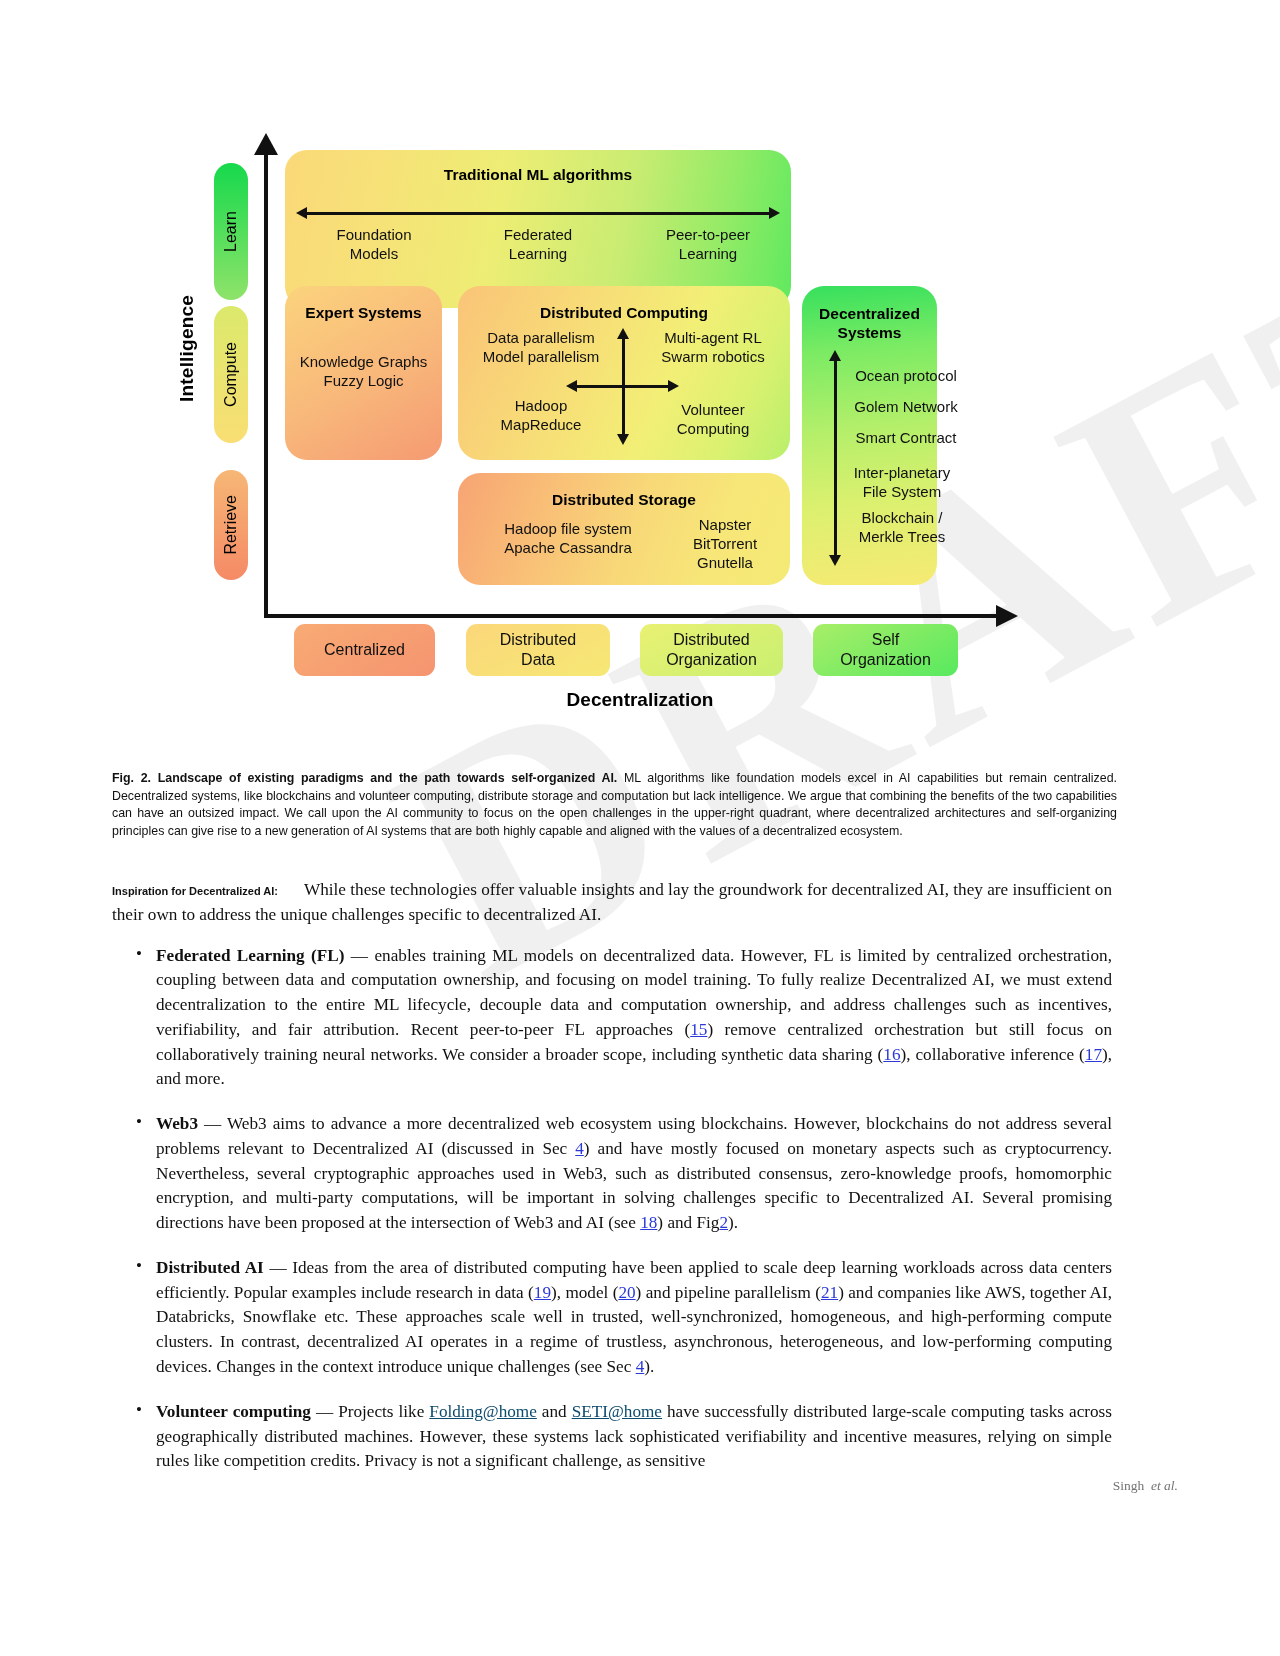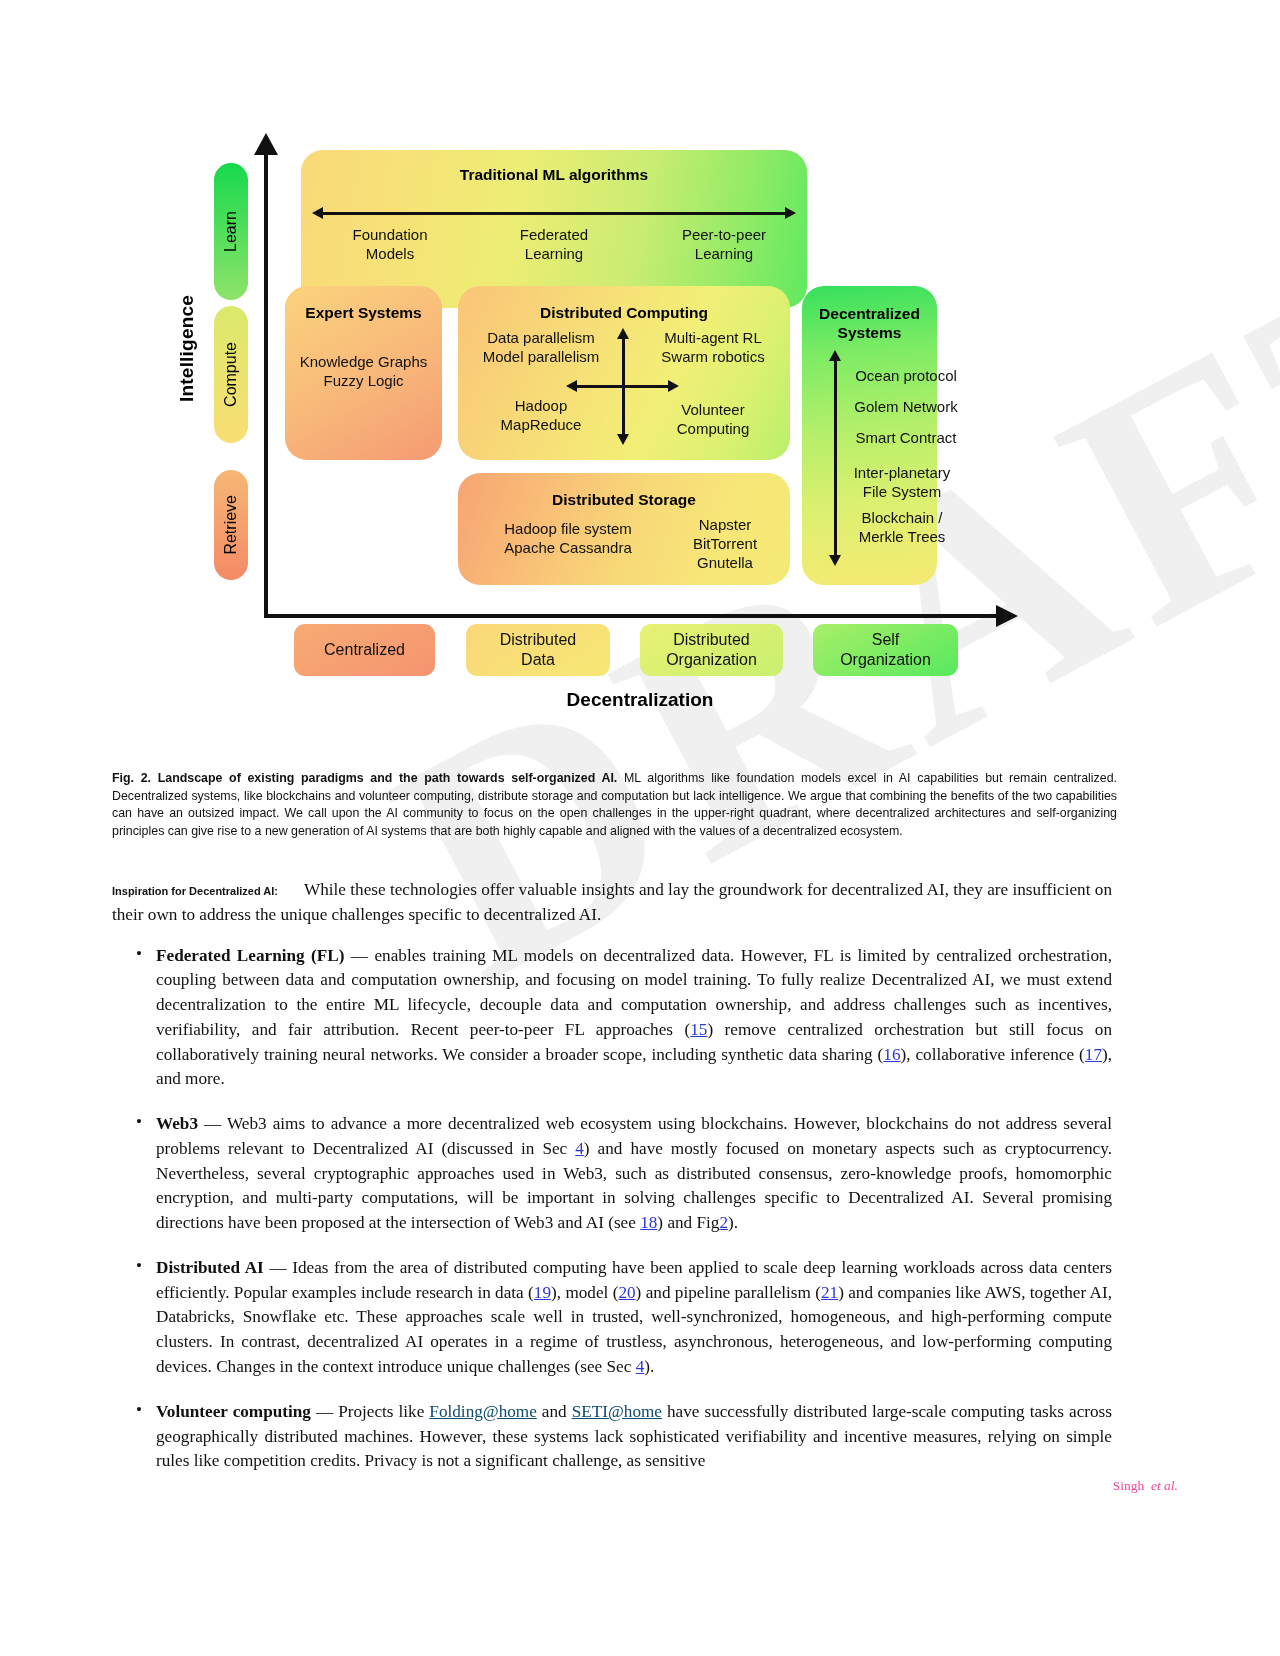"Traditional ML algorithms" #box-ml { margin-left: 16px -> none }
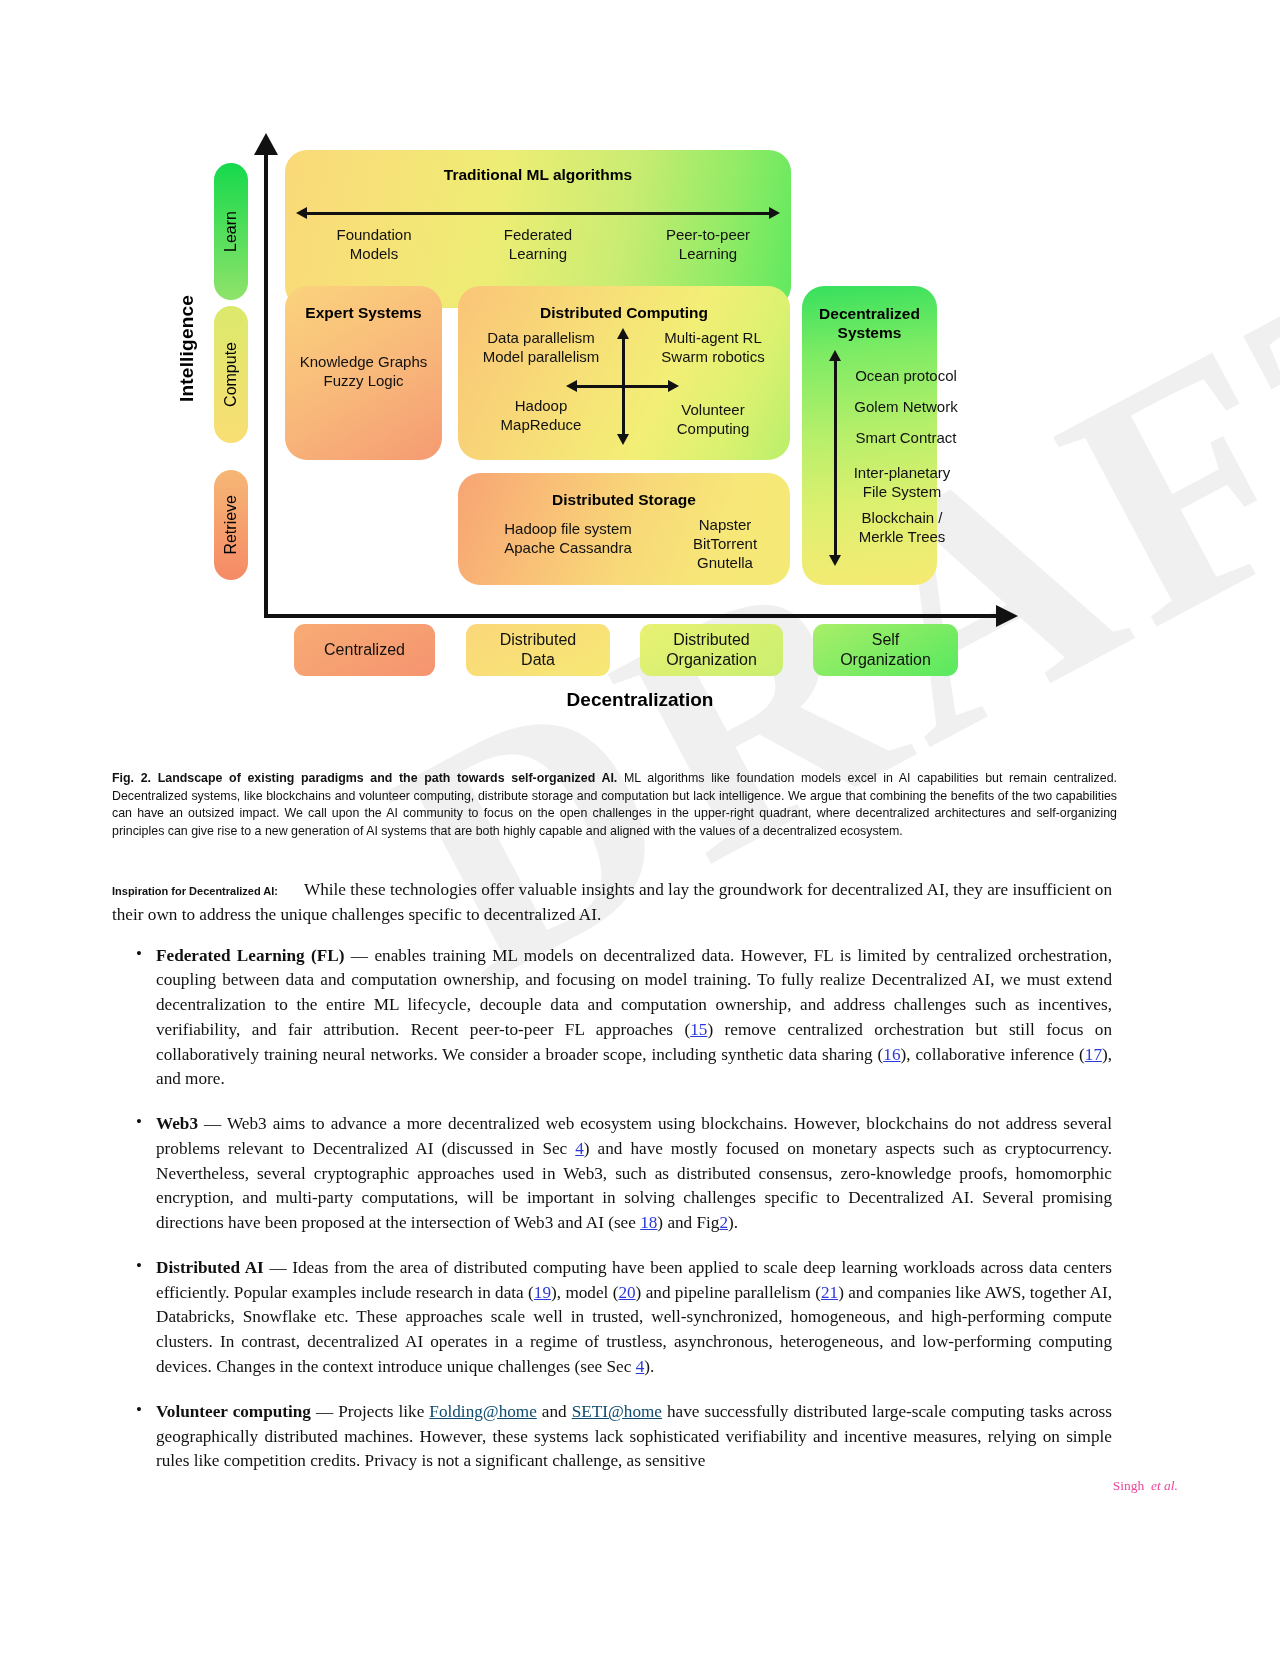"Singh et al." #footer { color: #ec4899 -> #737373 }
